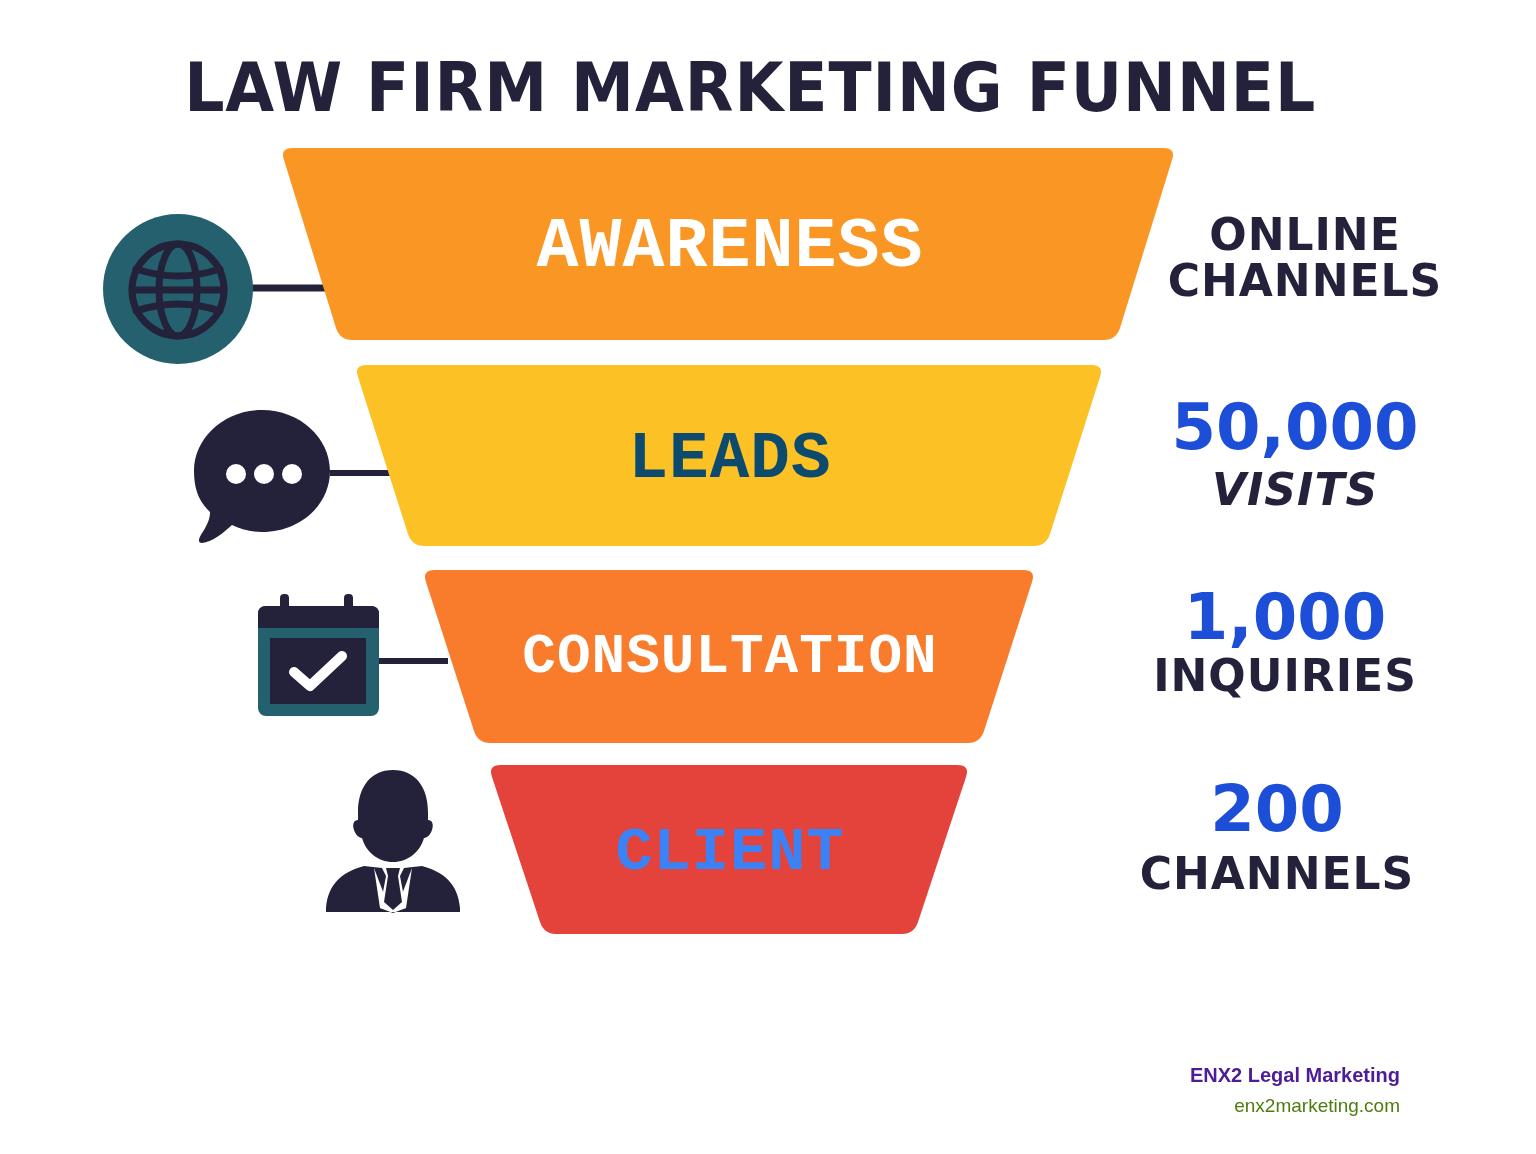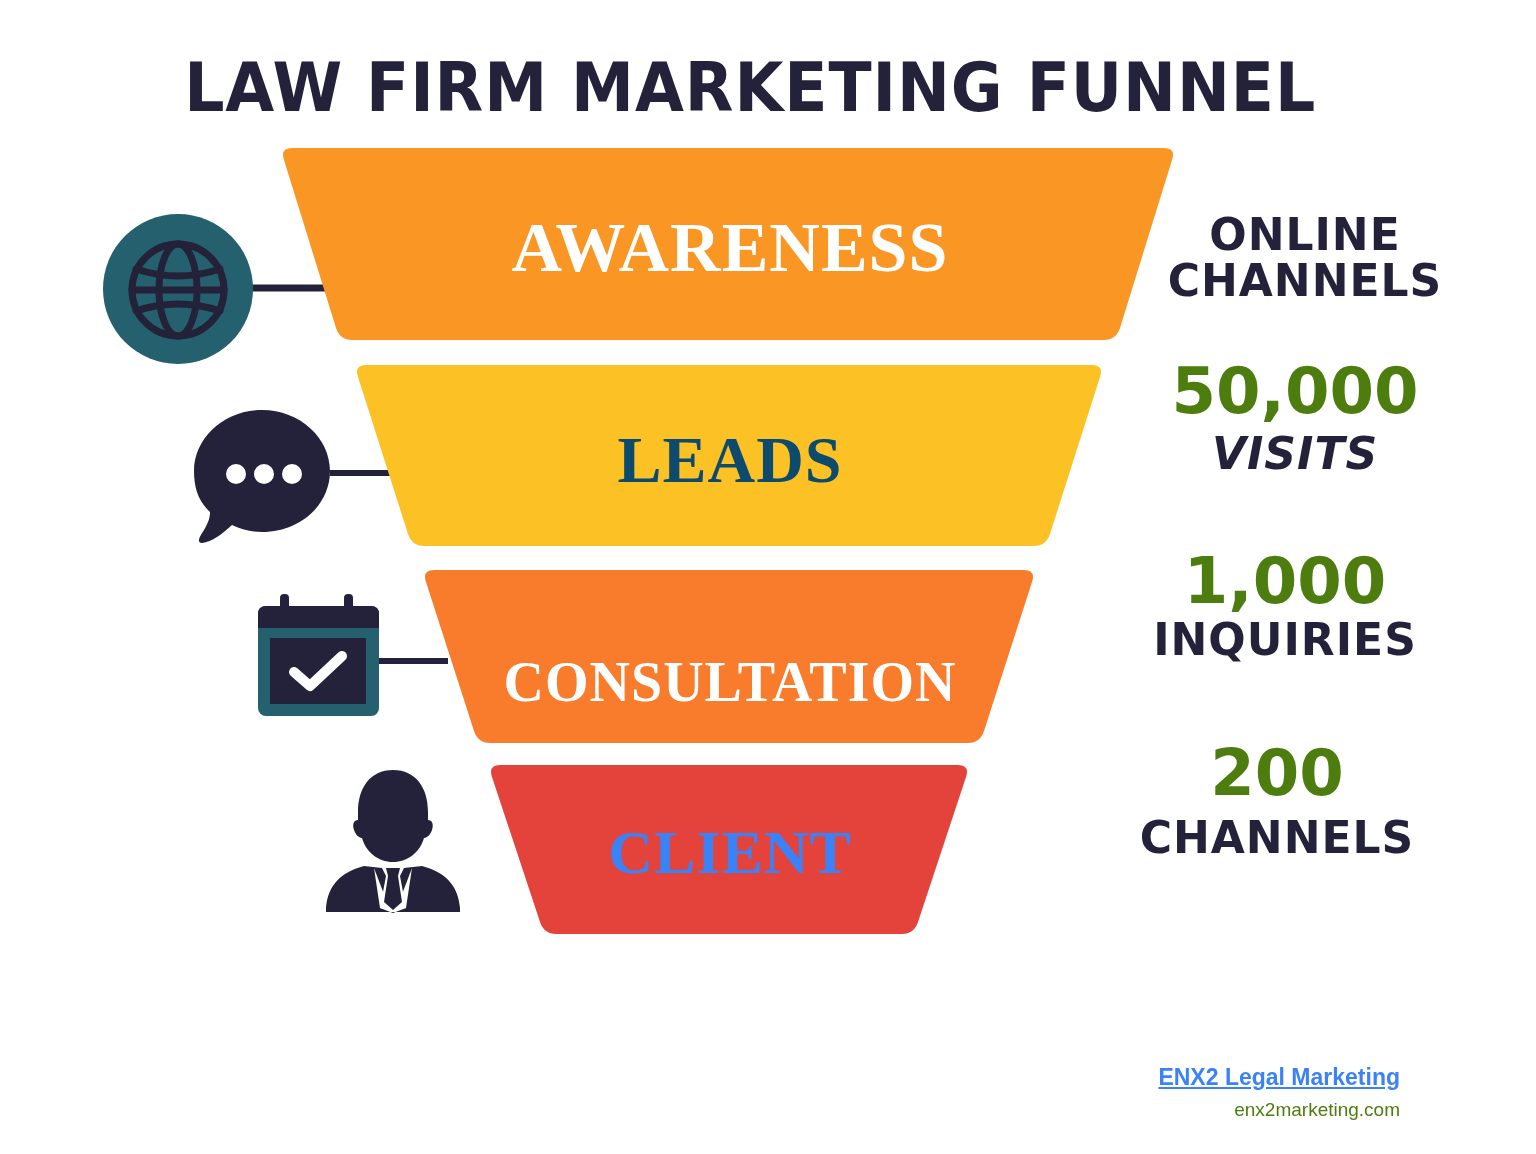"AWARENESS" .stage-label { font-family: Liberation Serif, serif -> Liberation Mono, monospace }
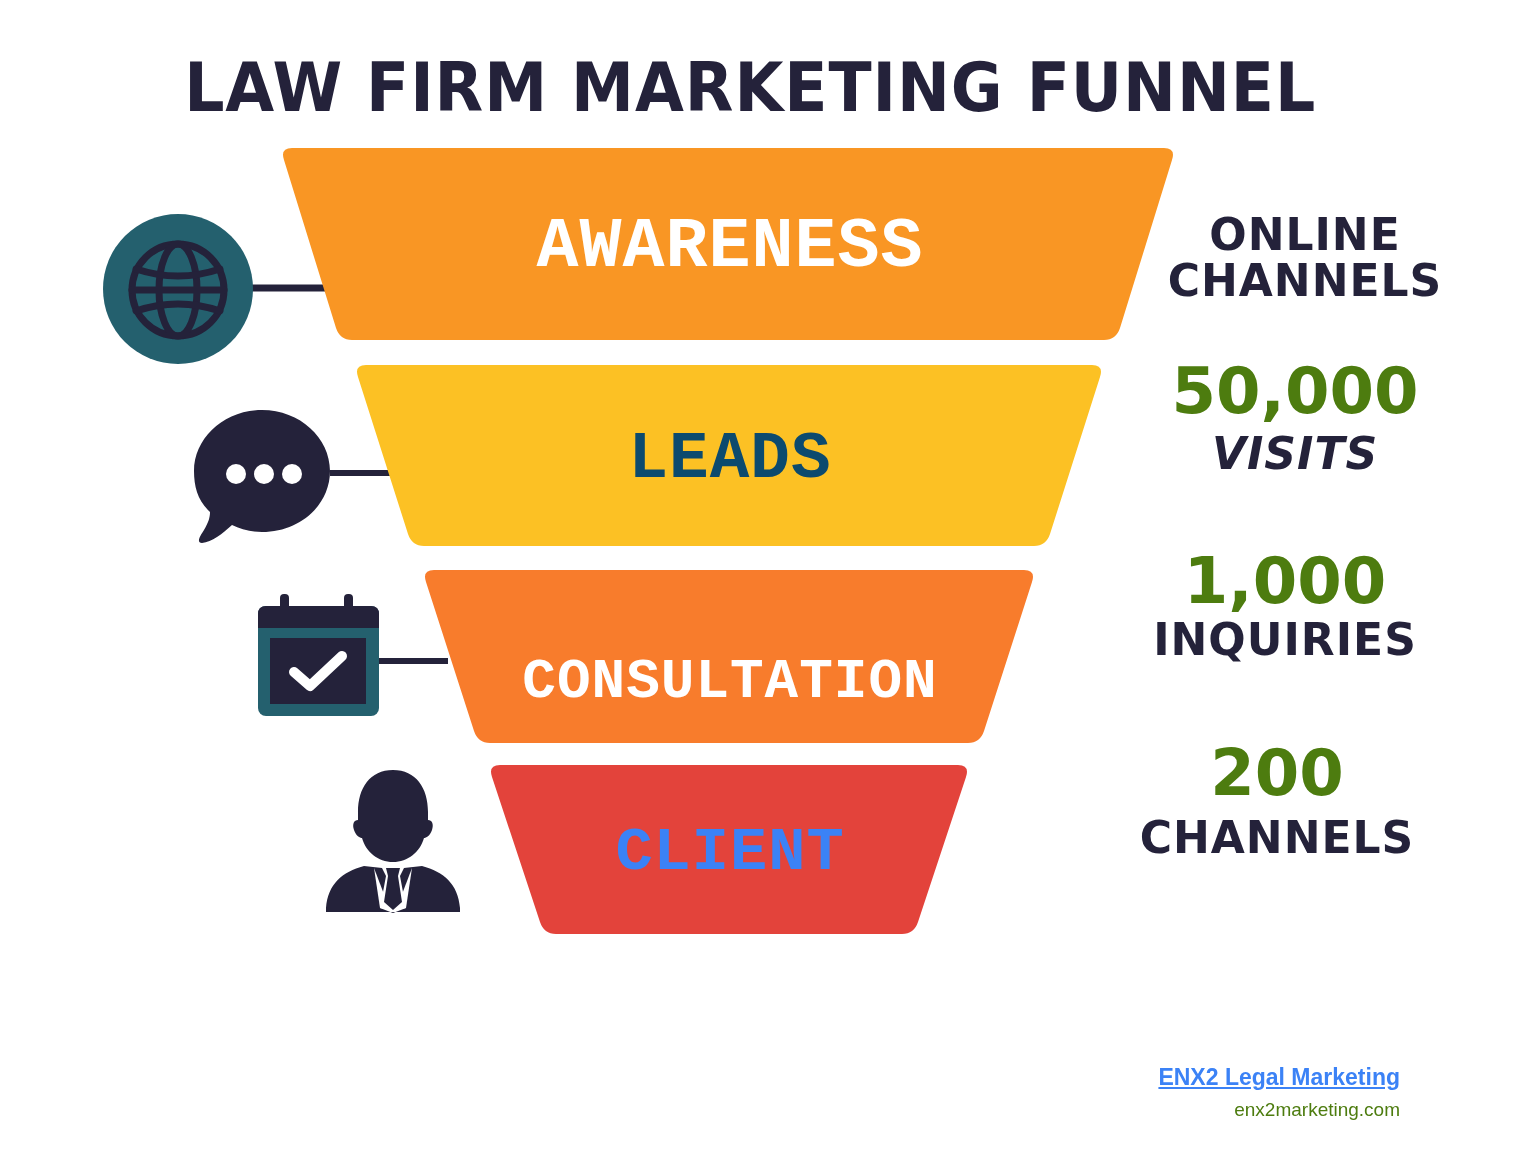"50,000" .metric .num { color: #4d7c0f -> #1d4ed8; margin-top: none -> 36px }
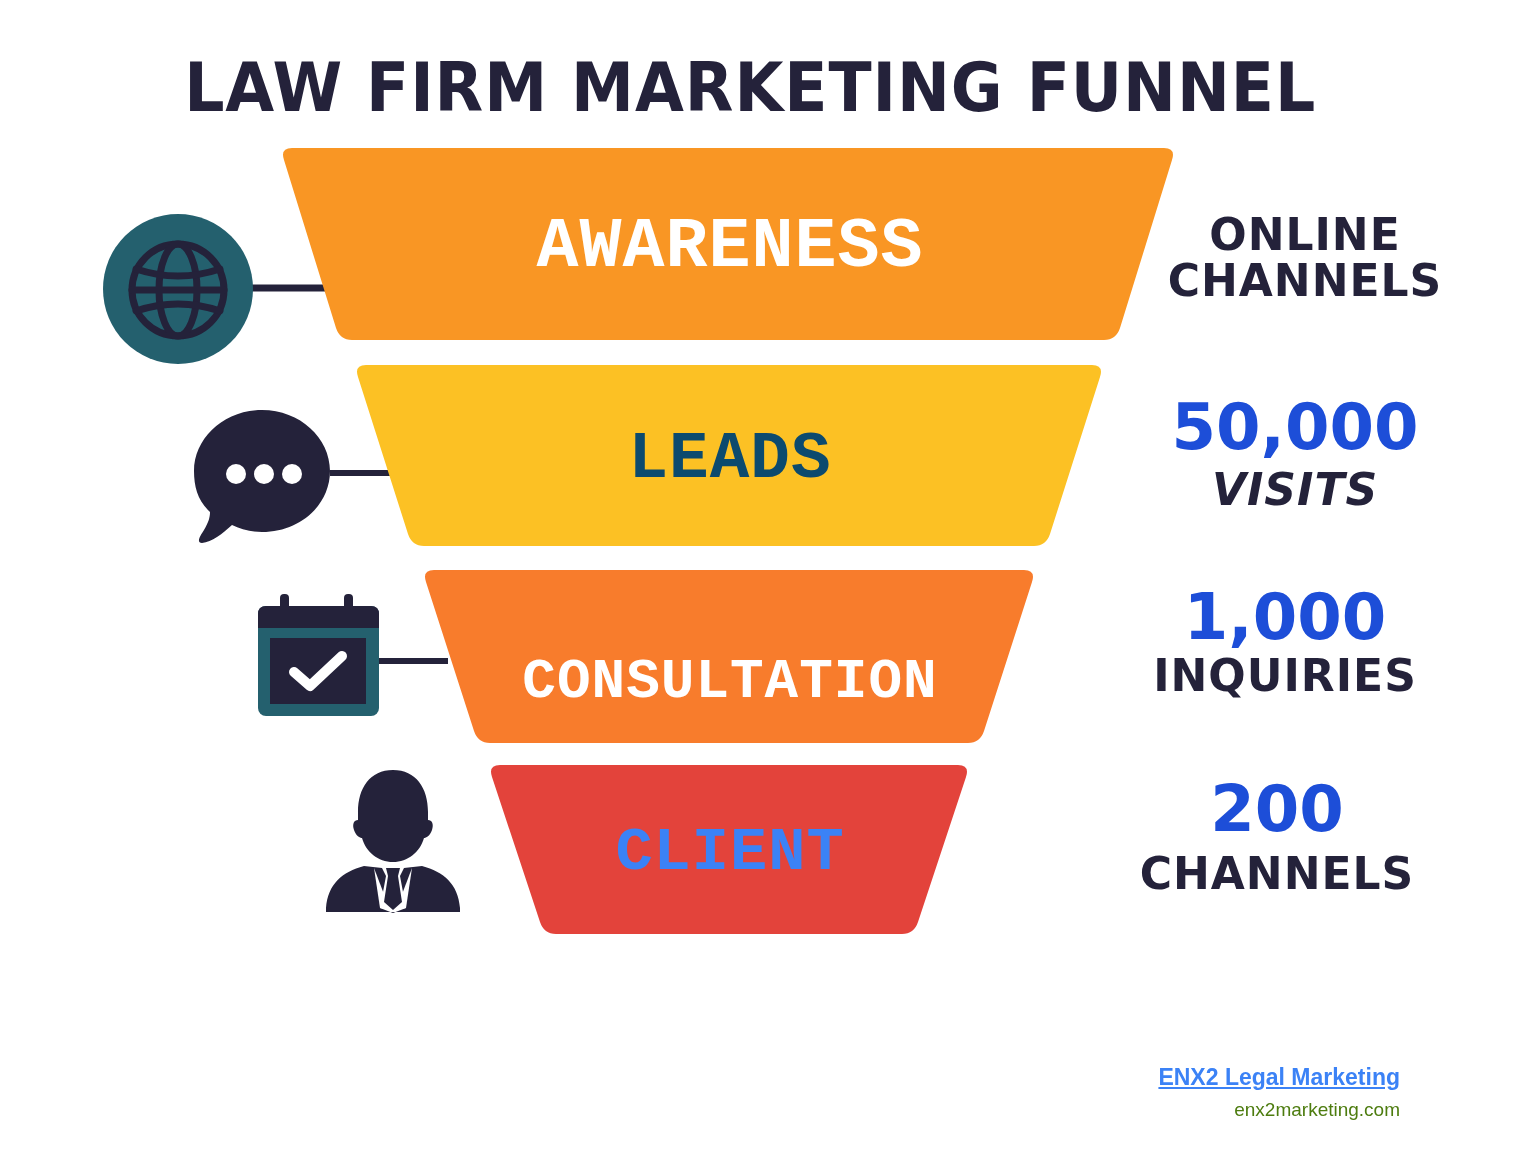"CONSULTATION" div.stage-label { margin-top: 25px -> none }
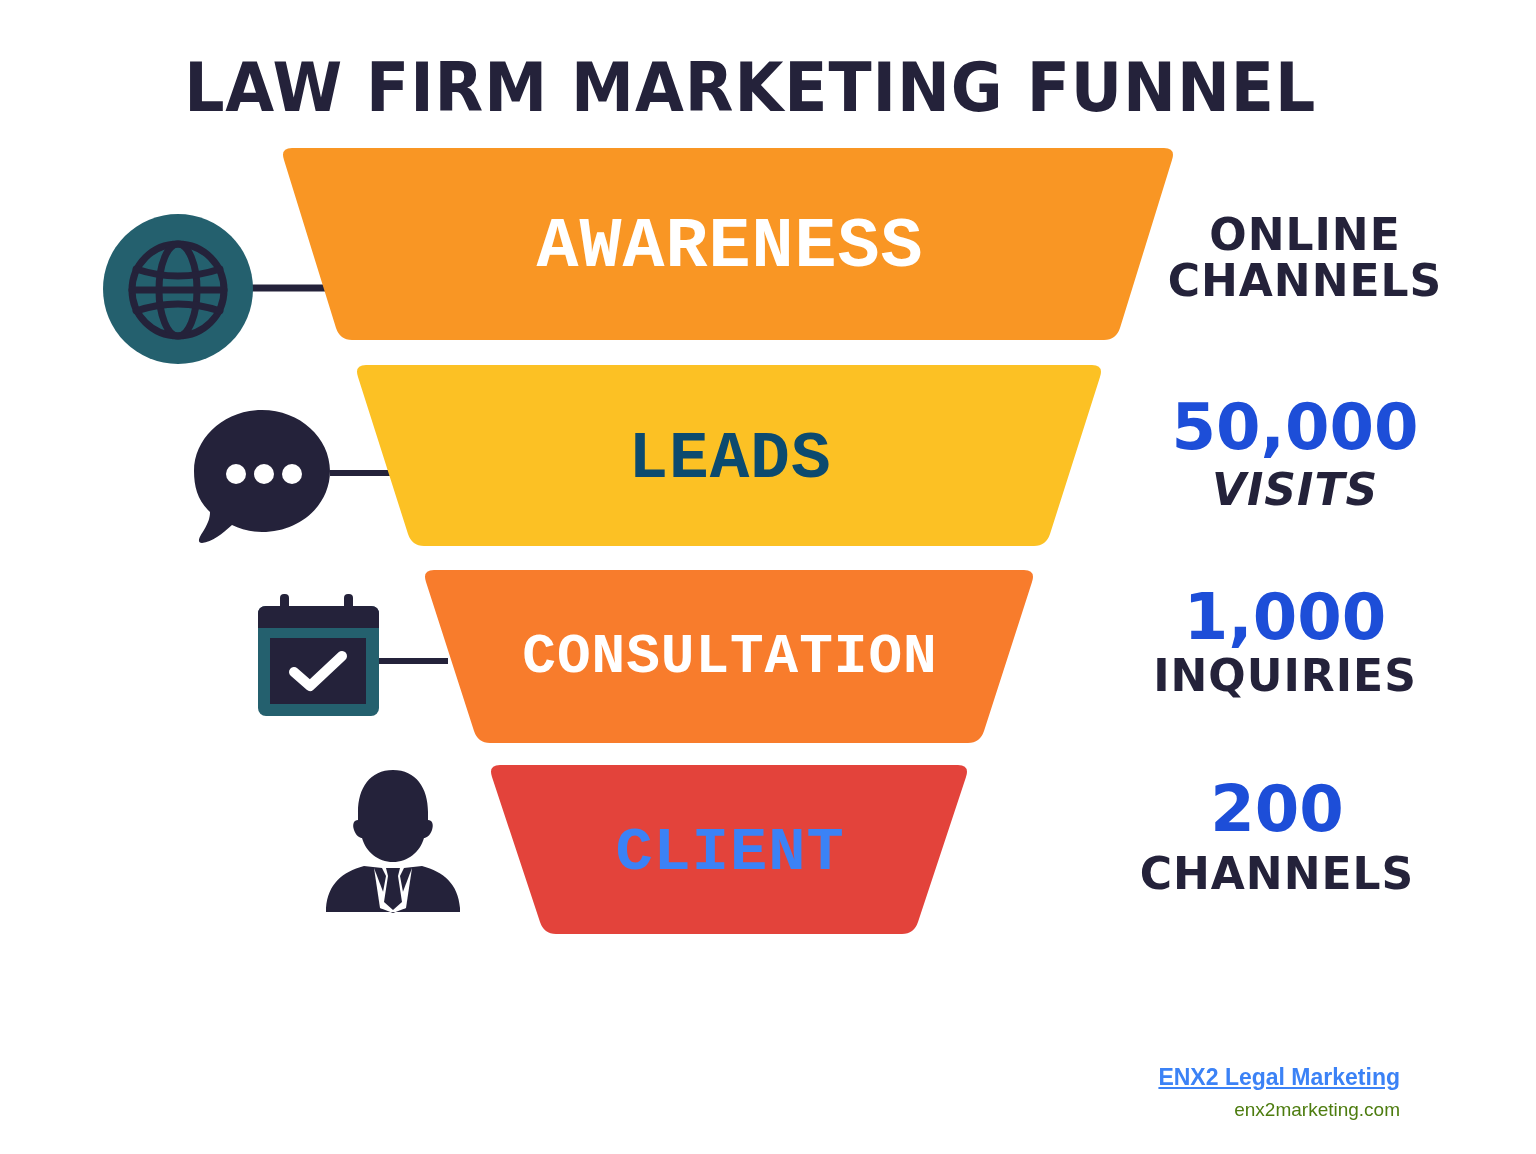"ENX2 Legal Marketing" .credit .brand { color: #3b82f6 -> #4c1d95; font-size: 23px -> 20px; text-decoration: underline -> none }
